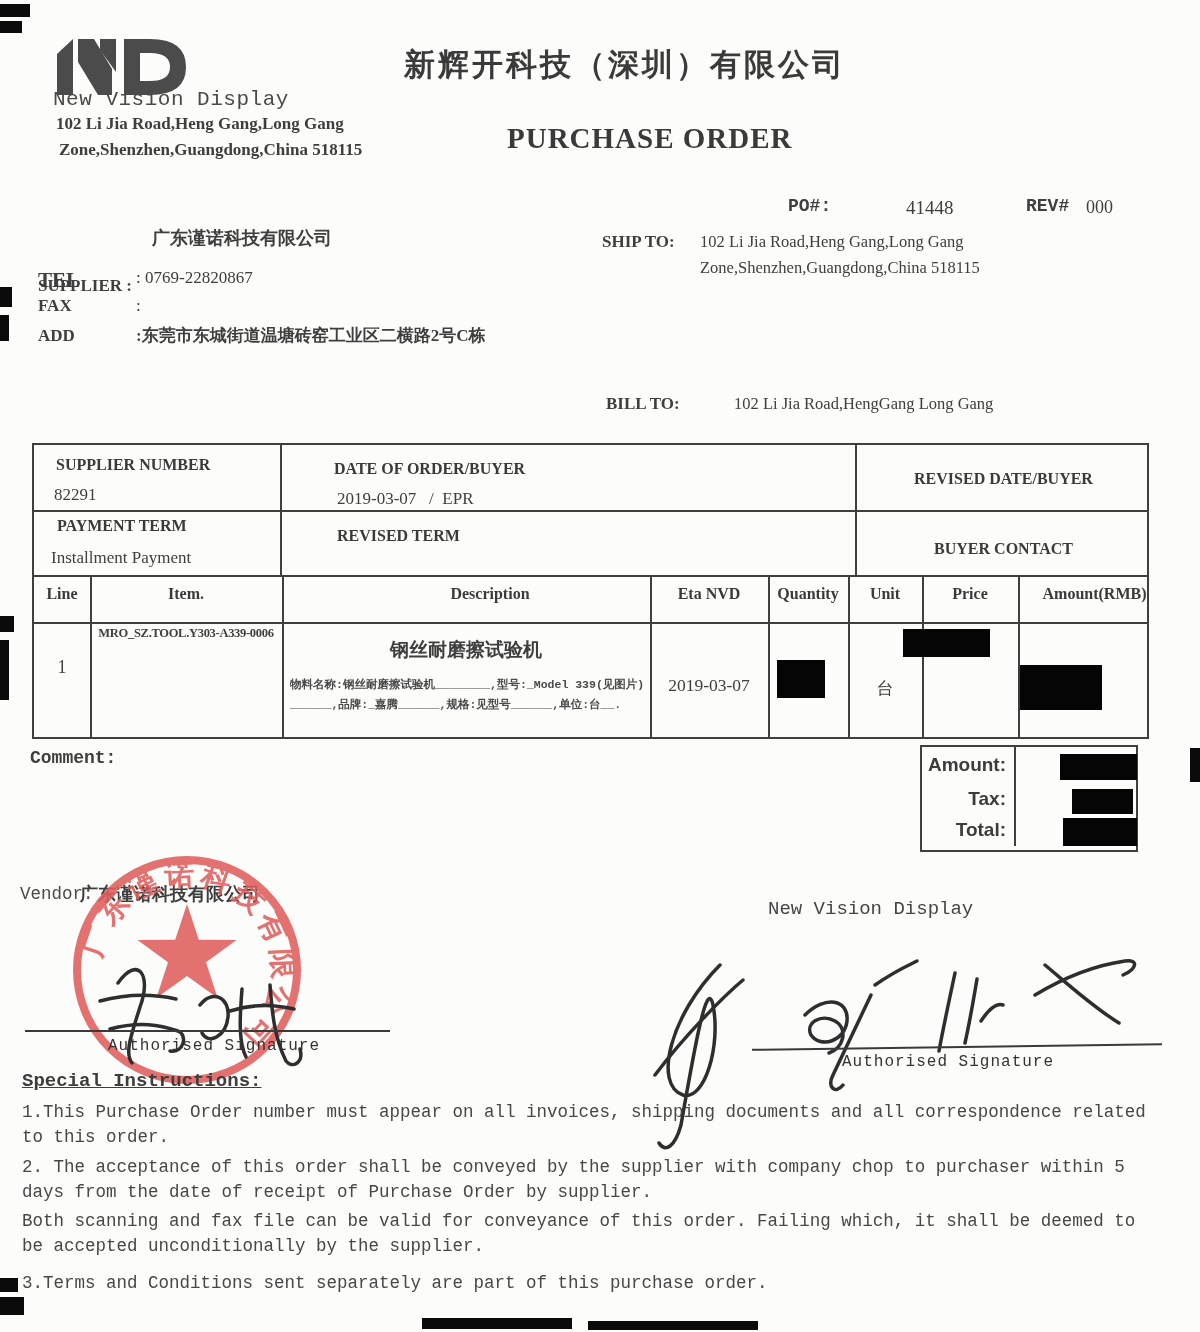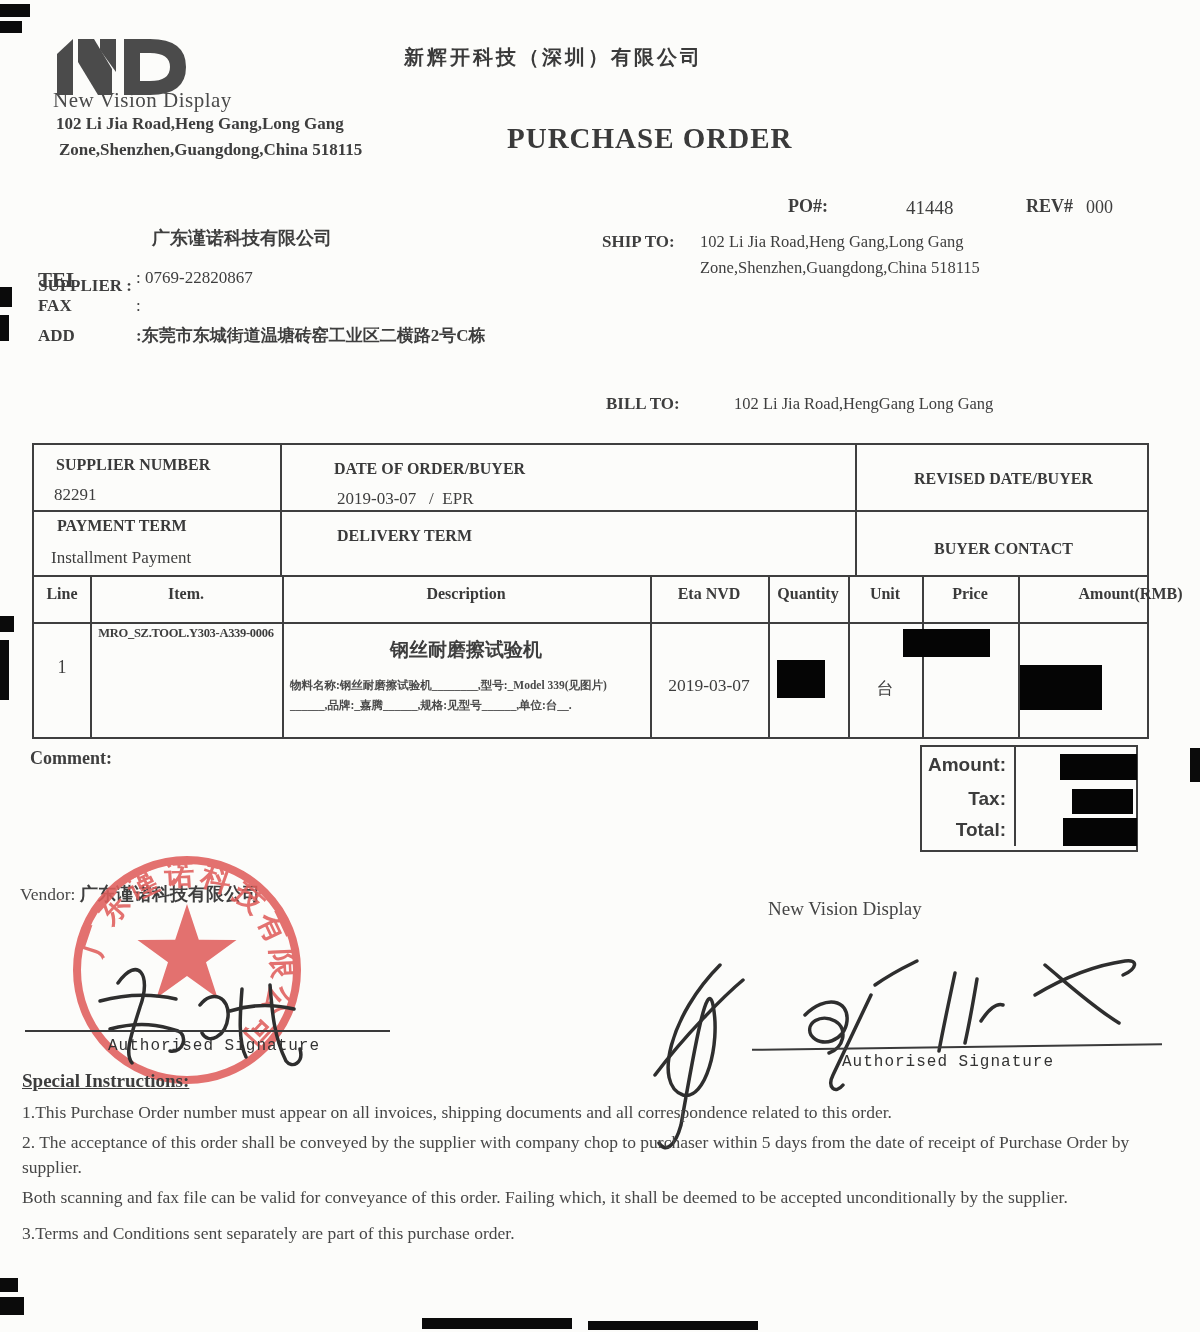"新辉开科技（深圳）有限公司" #company-cn { font-size: 20px -> 31px }
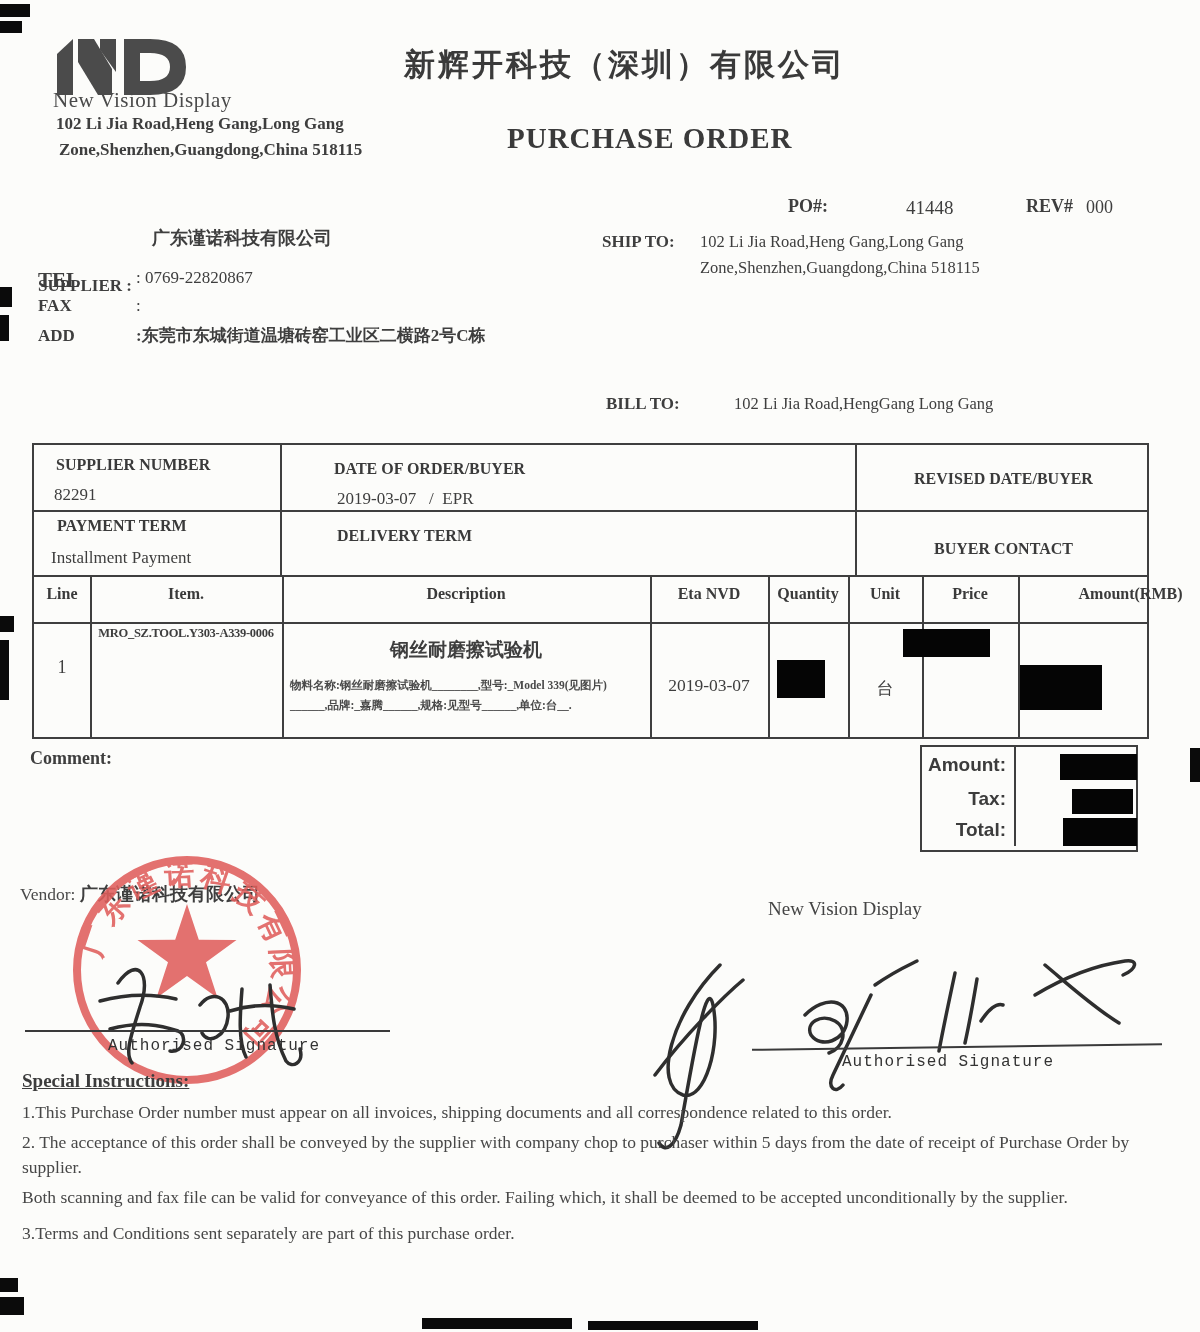"New Vision Display" .sans { font-family: Liberation Serif, serif -> Liberation Mono, monospace }
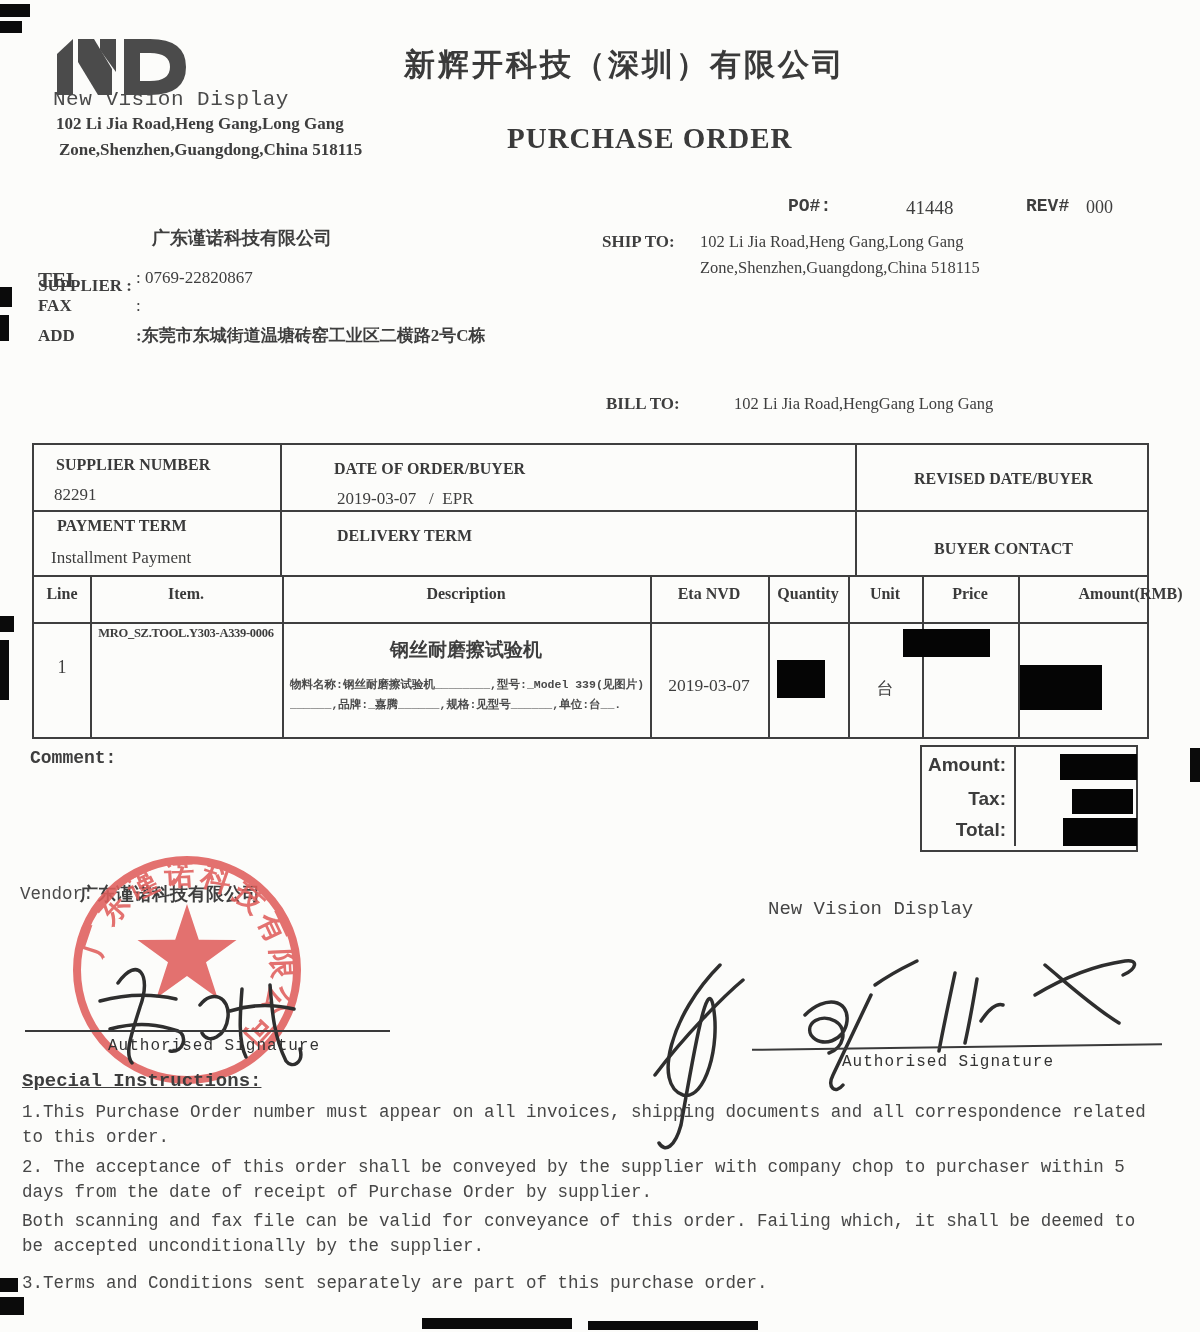"DELIVERY TERM" div.abs { text: DELIVERY -> REVISED }
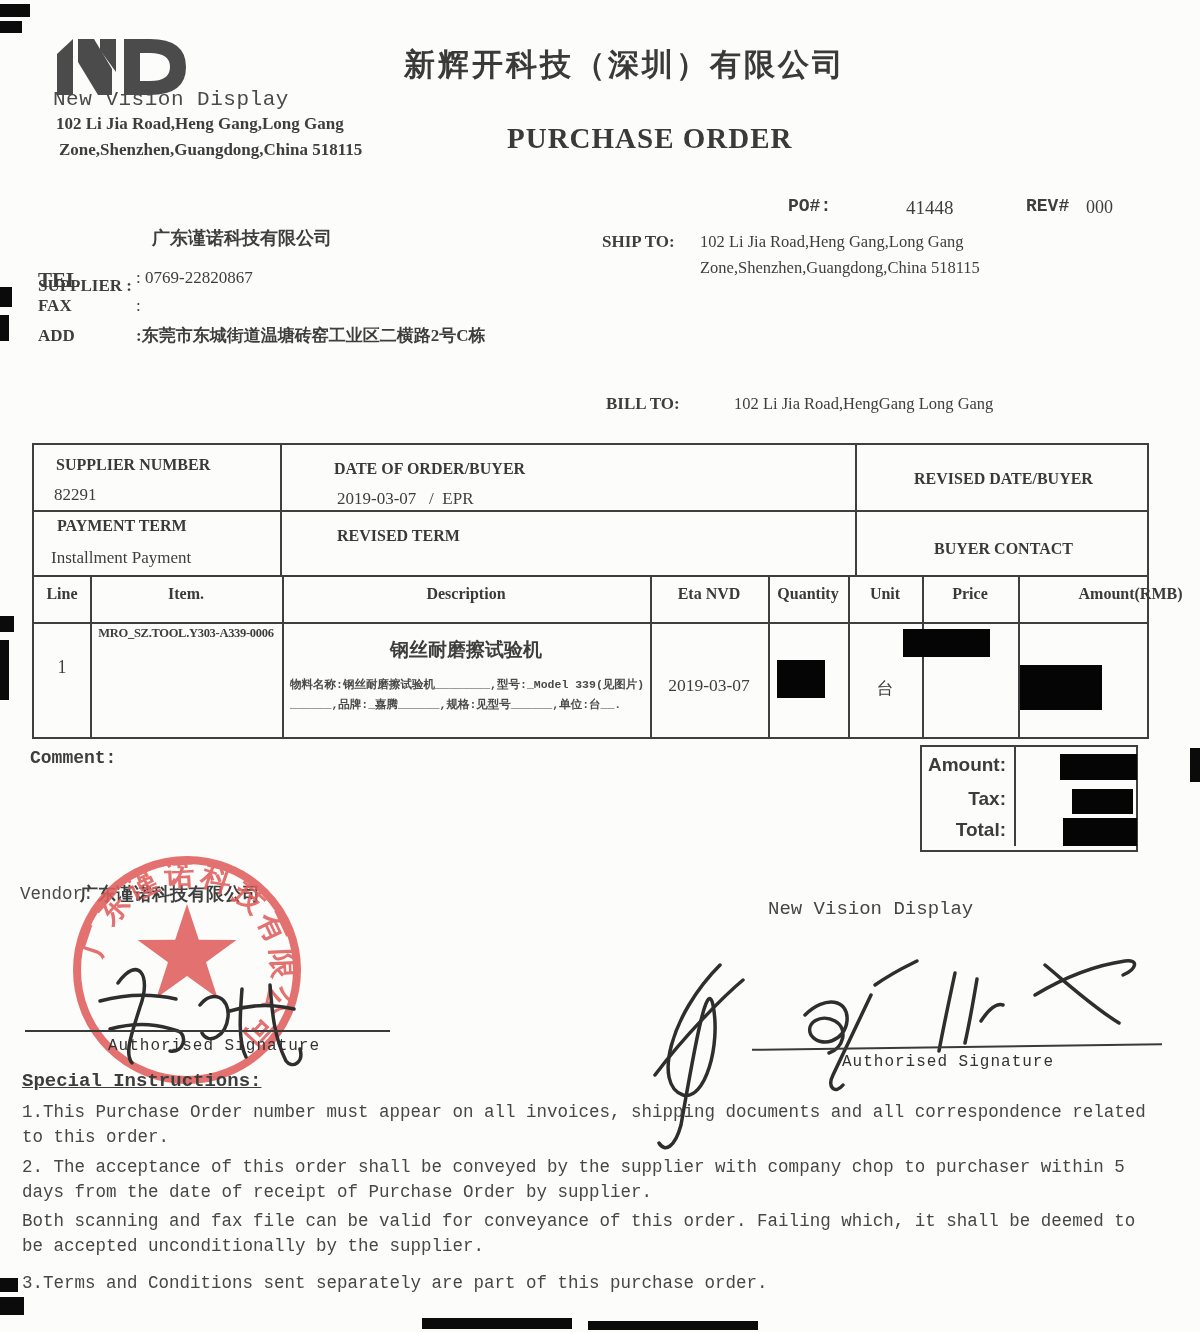"Description" #h-desc { padding-left: none -> 24px }
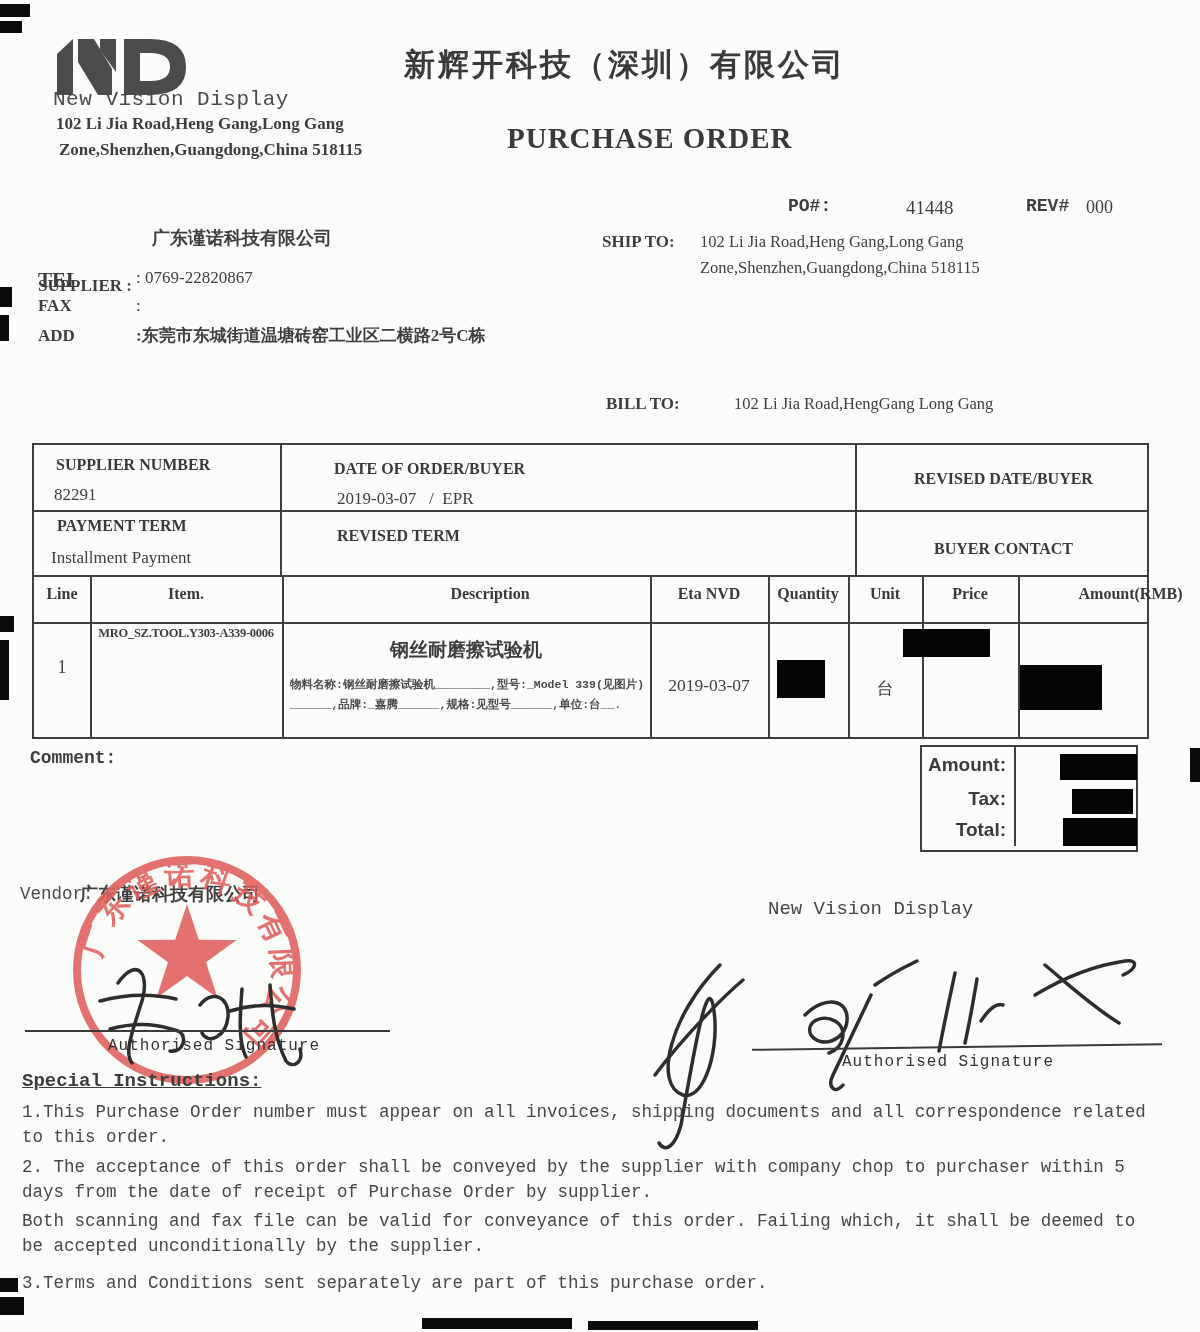"Amount(RMB)" #h-amt { left: 1032px -> 996px }
